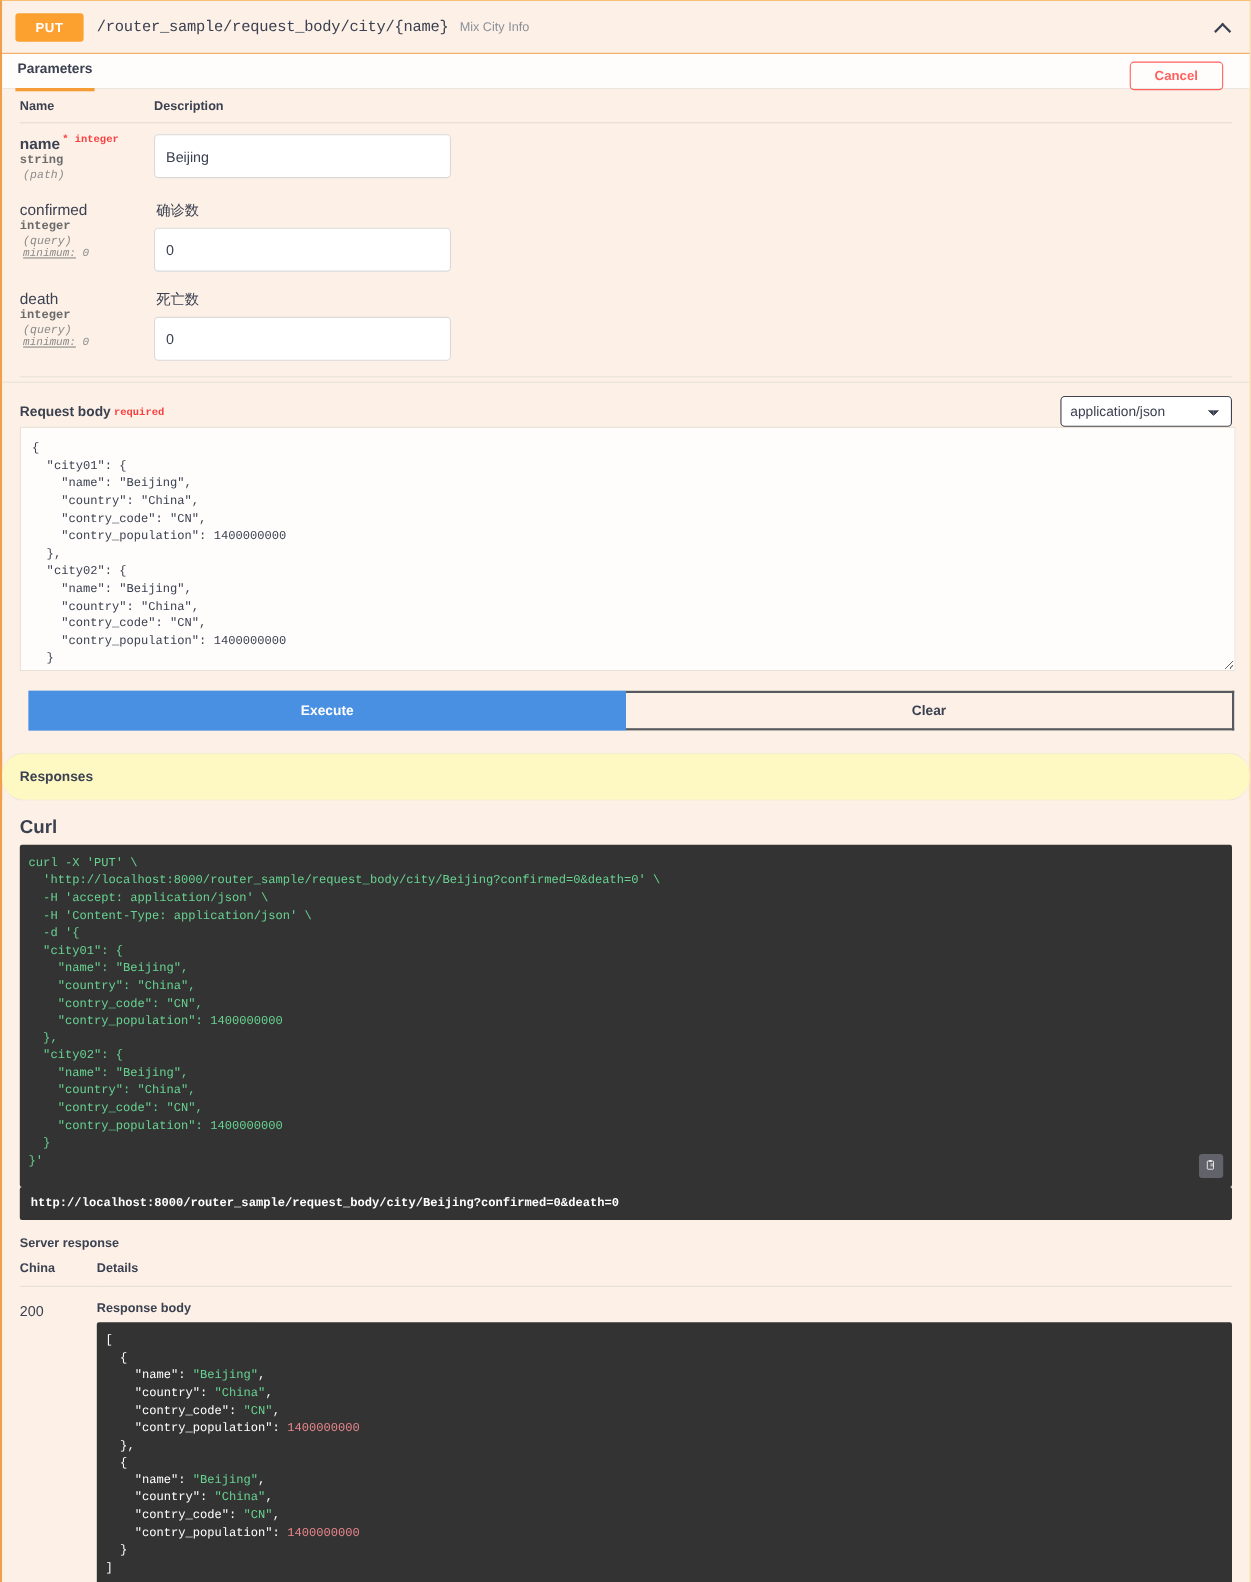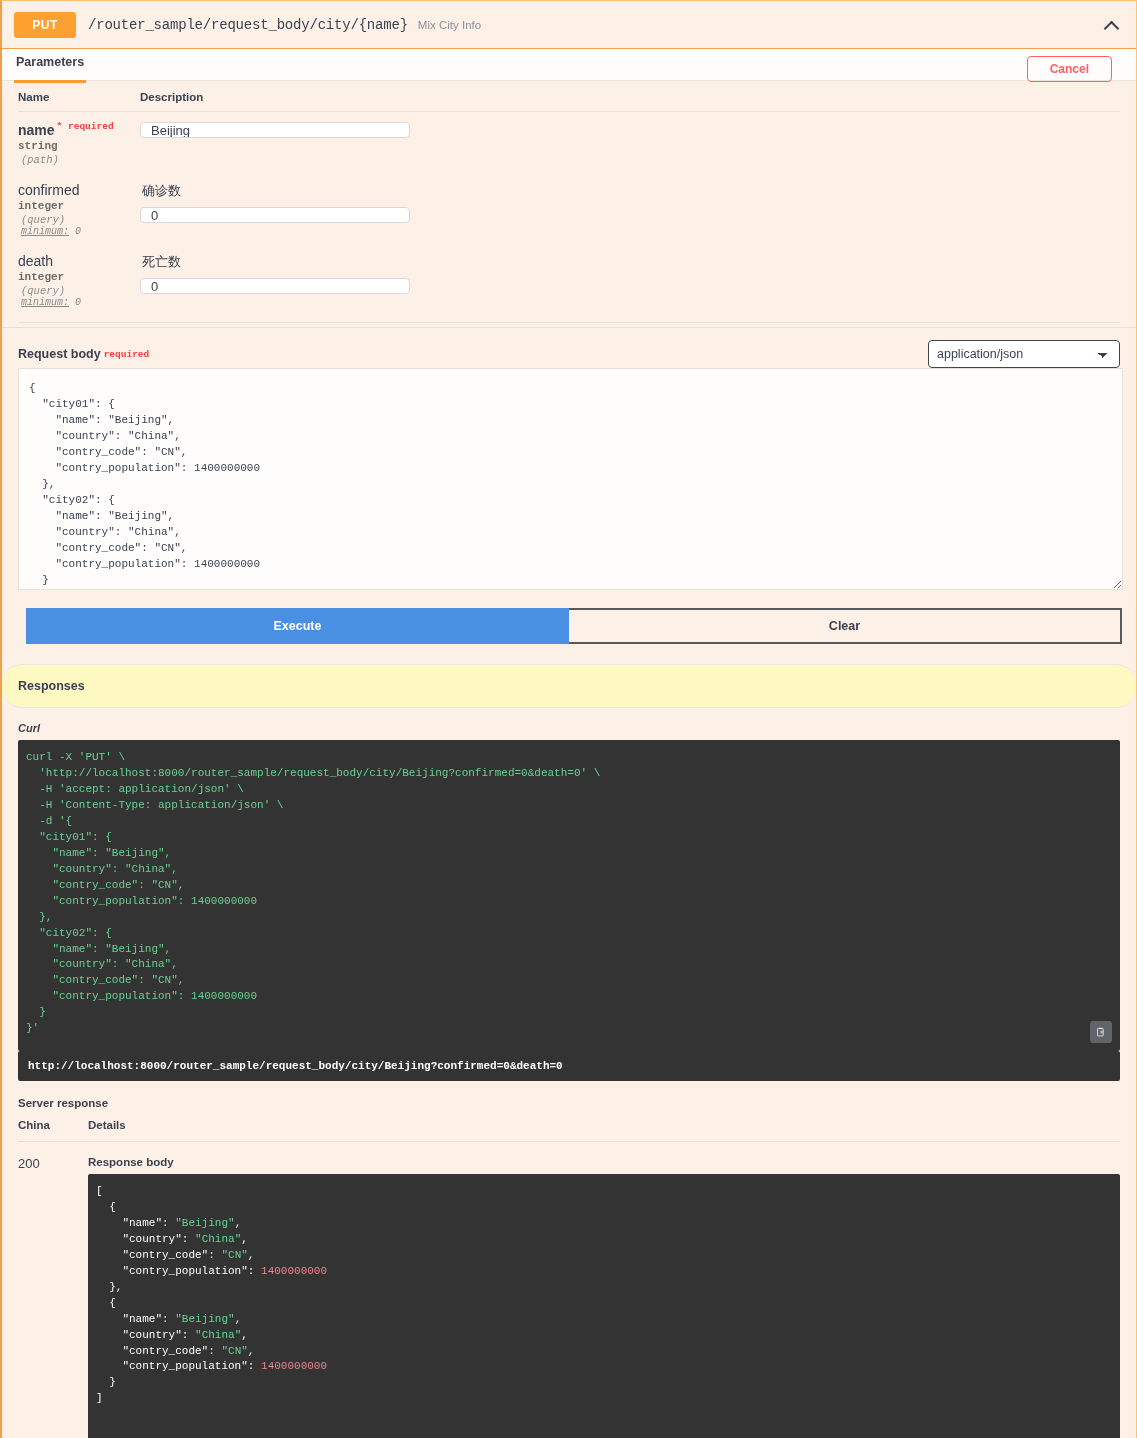"* required" span.p-required { text: required -> integer }
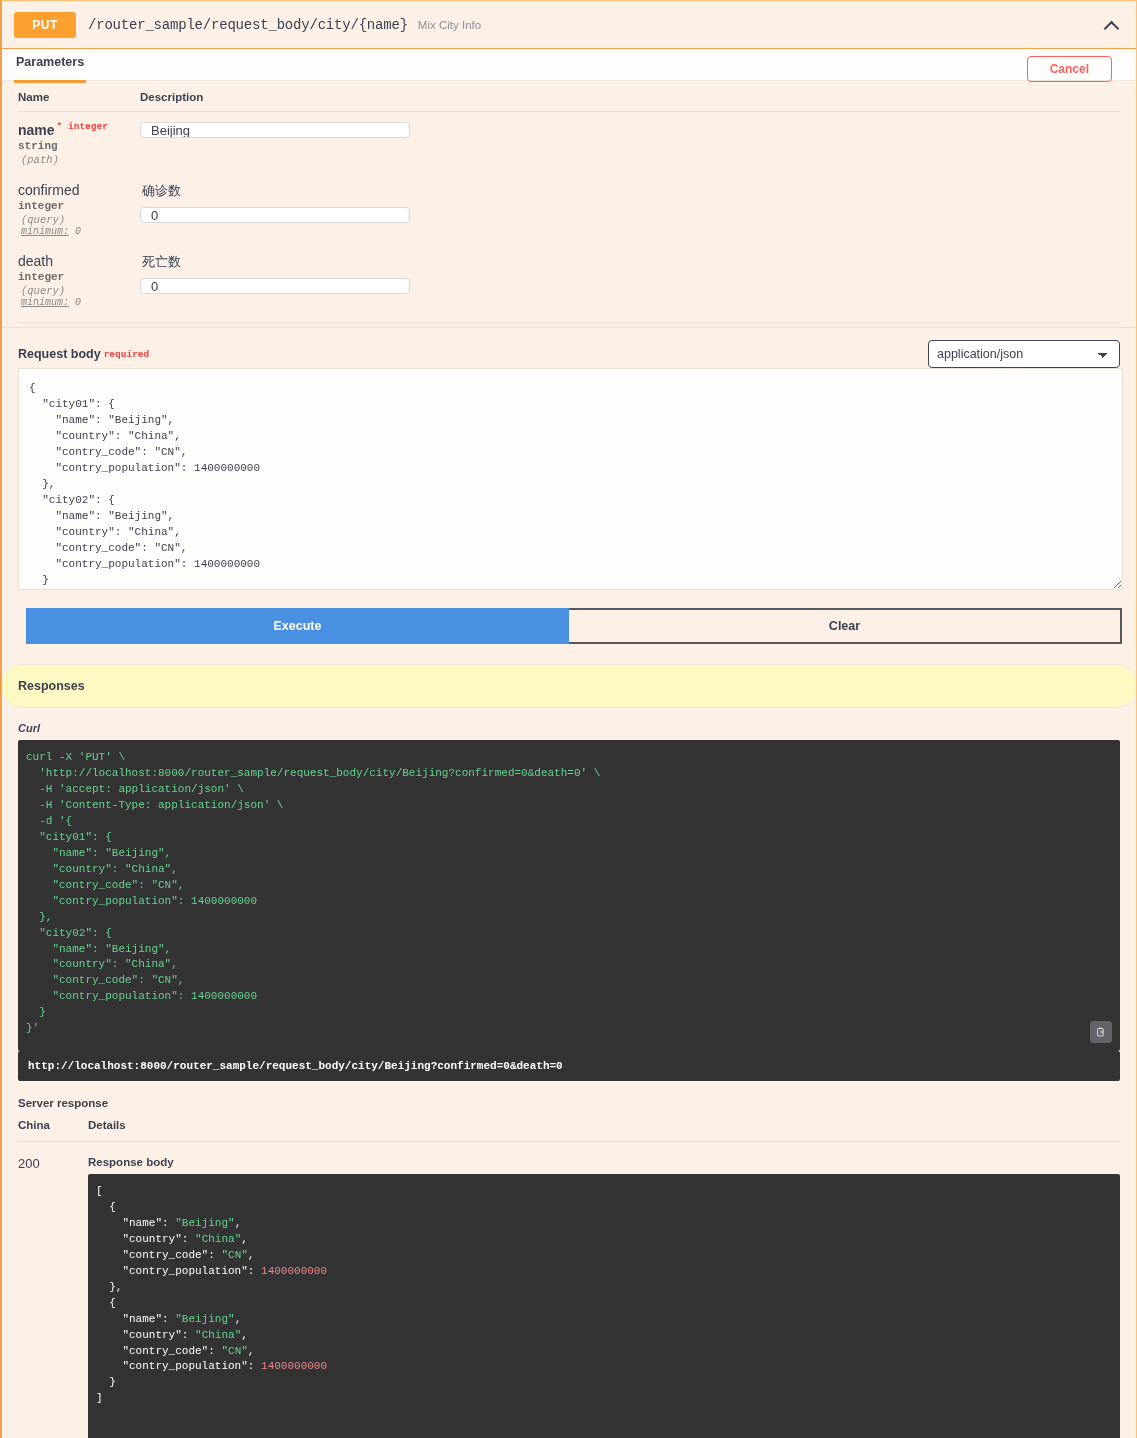"Beijing" input.param-input { height: 16px -> 40px }
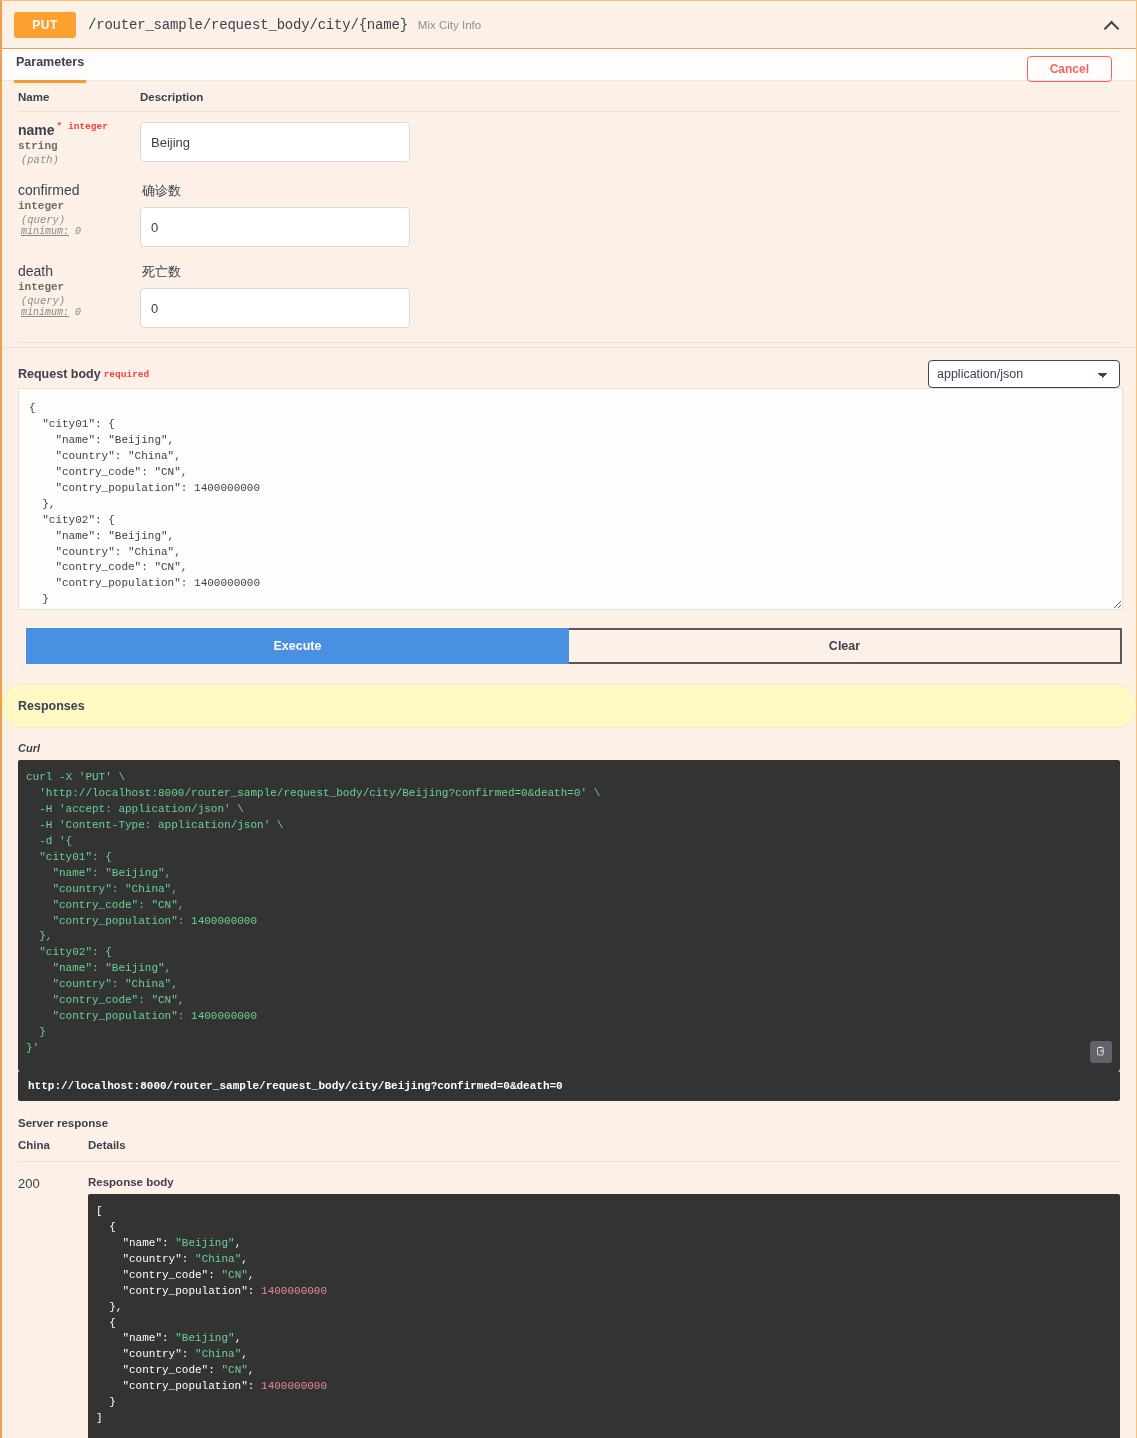"application/json" .media-select { width: 192px -> 156px }
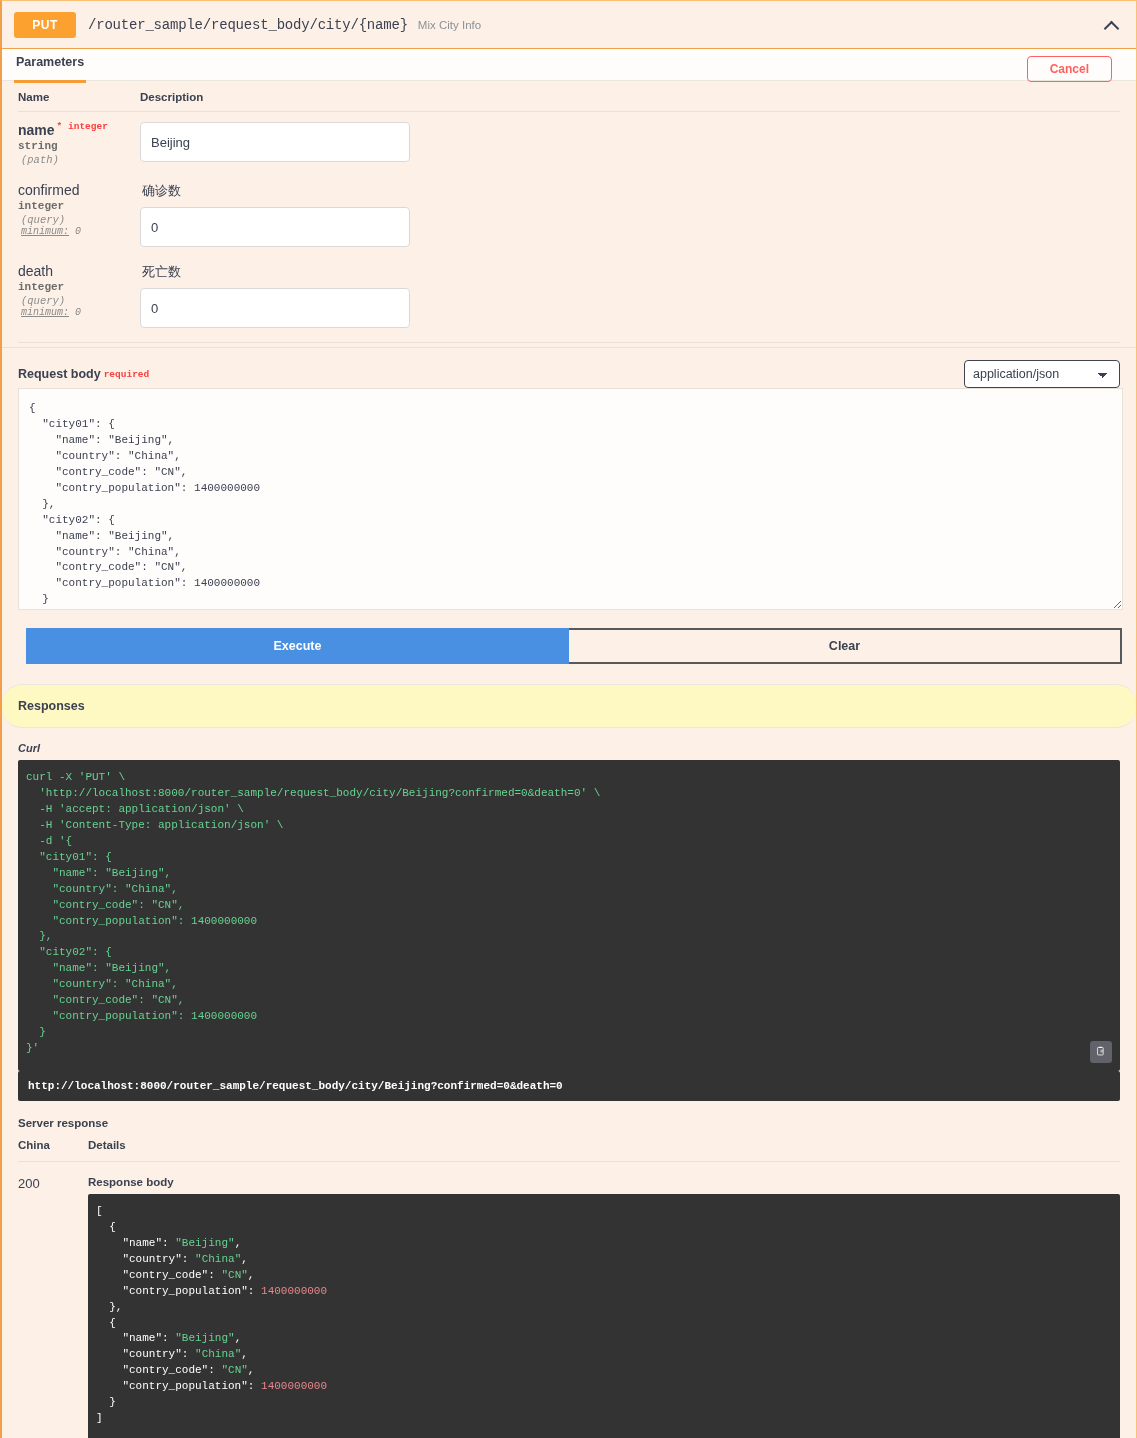"Curl" .sec-label { font-size: 11px -> 17px; font-style: italic -> none }
